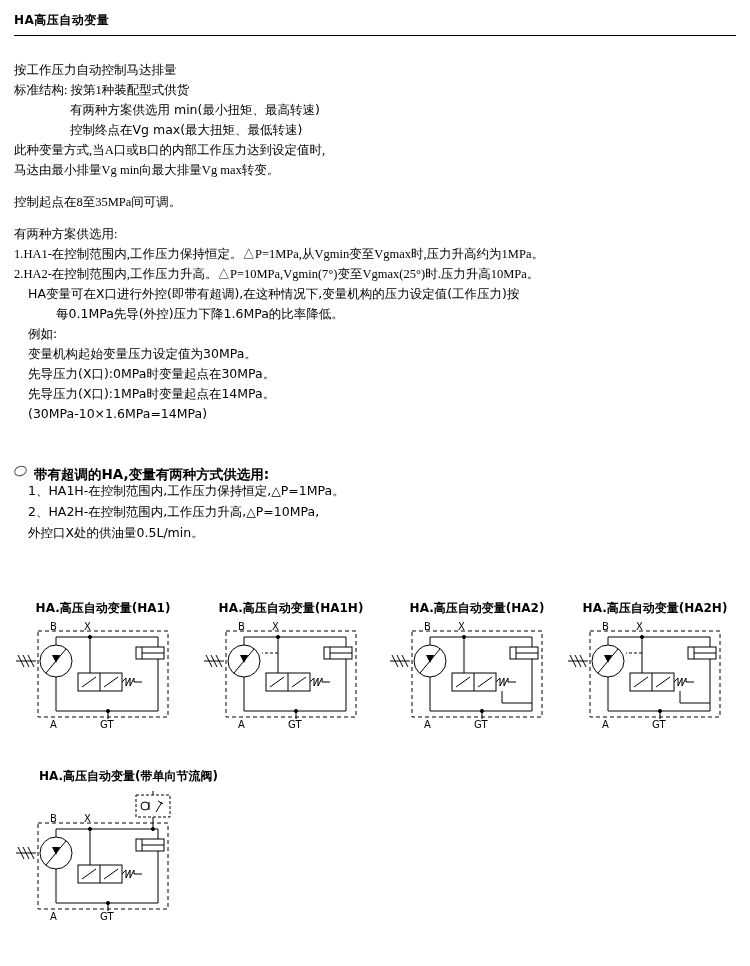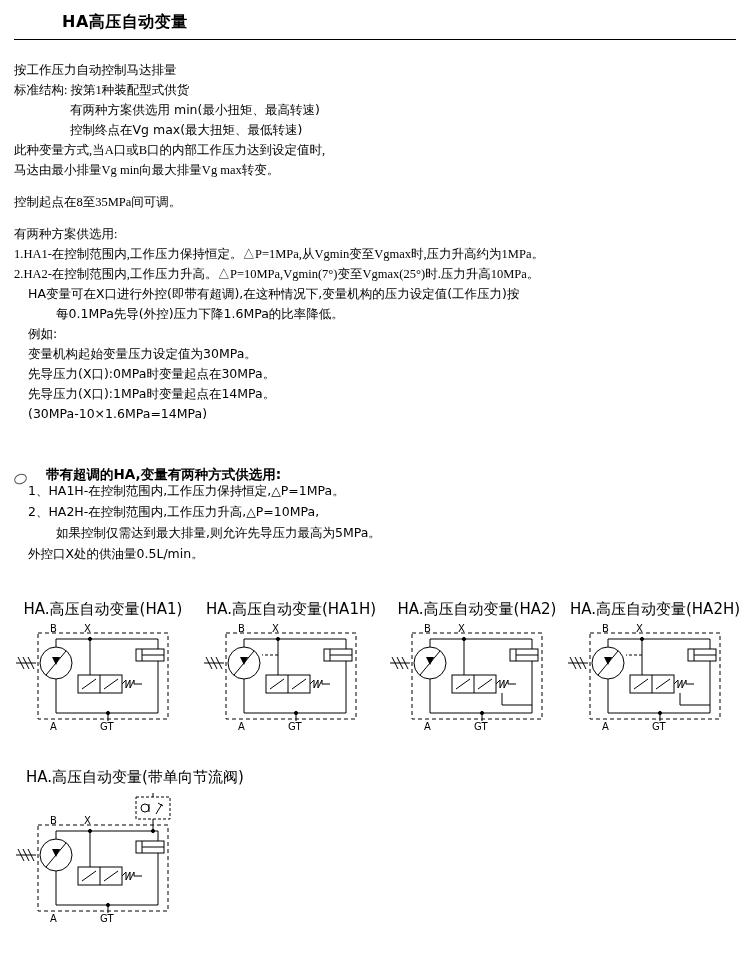"HA高压自动变量" .title { font-size: 16px -> 12px; margin-left: 48px -> none }
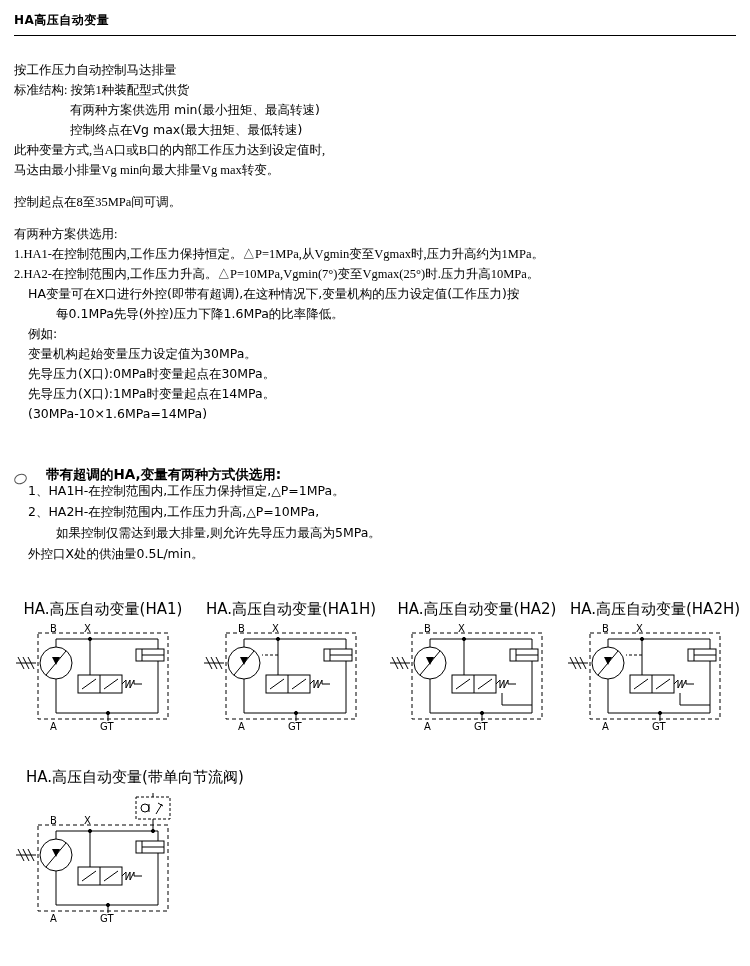"带有超调的HA,变量有两种方式供选用:" .sec-head { align-items: flex-end -> flex-start; gap: 12px -> none }
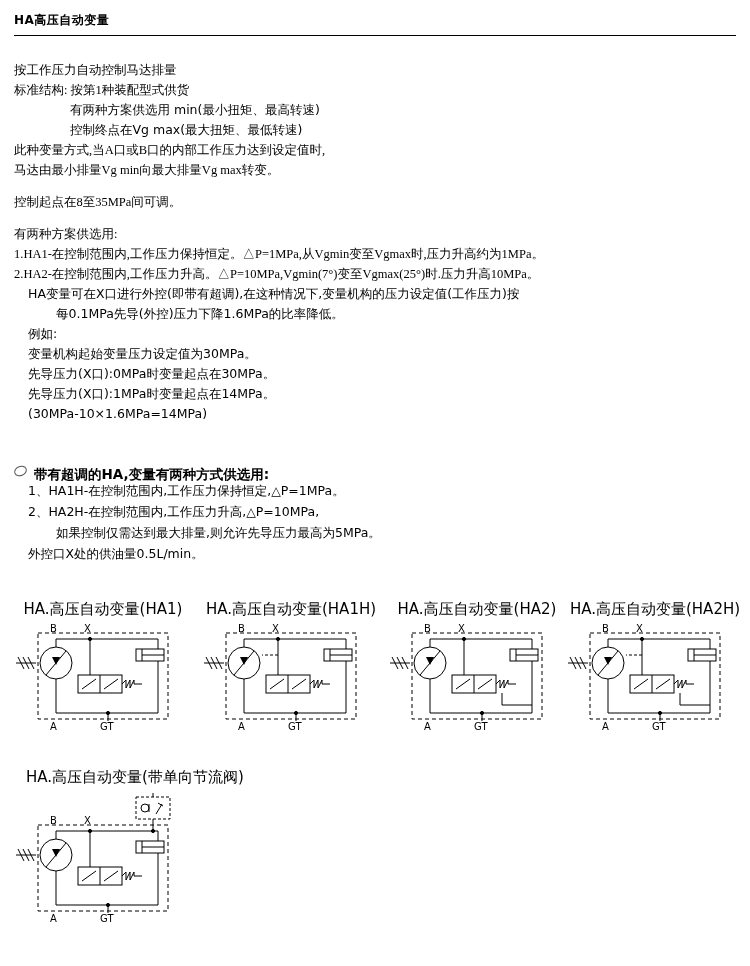"如果控制仅需达到最大排量,则允许先导压力最高为5MPa。" p.ind4 { html: <p>如果控制仅需达到最大排量,则允许先导压力最高为5MPa。</p> -> none }
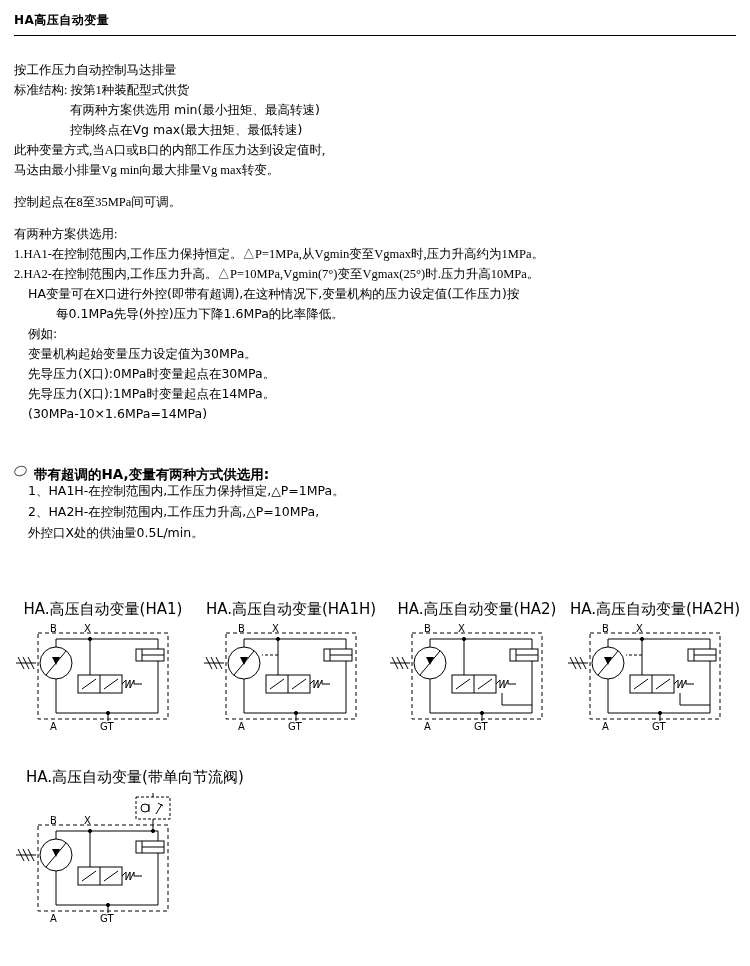"HA.高压自动变量(HA1)" .diag-cap { font-size: 15px -> 12px; font-weight: normal -> bold }
